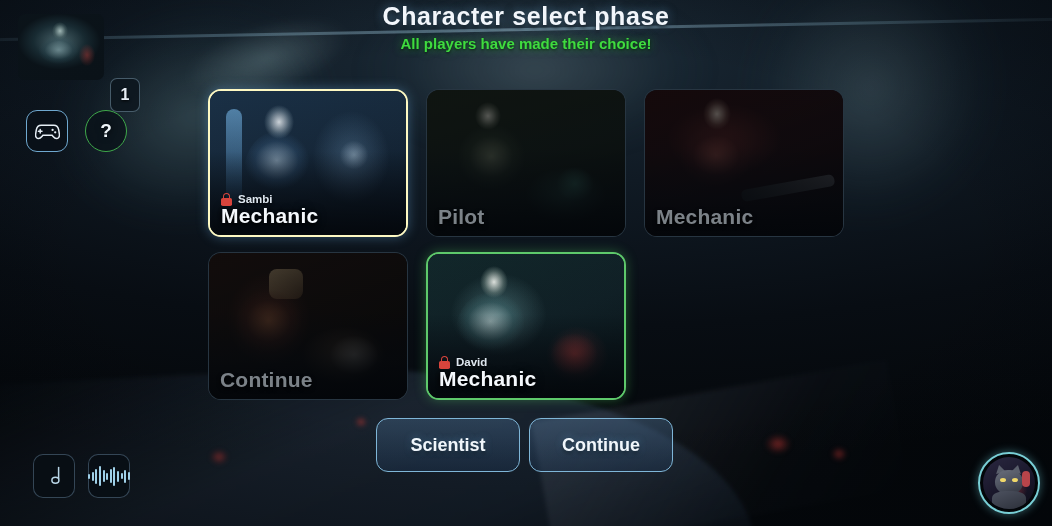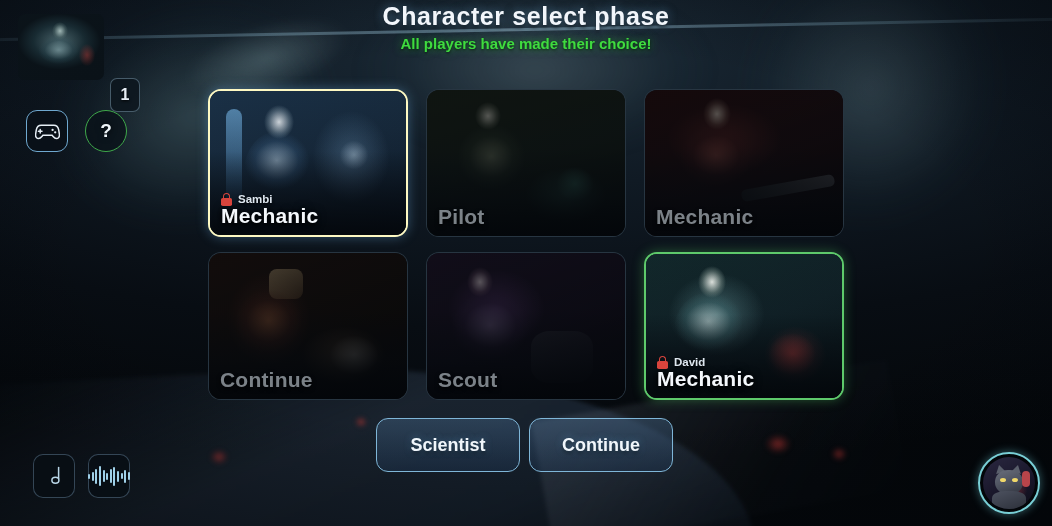"Scout" div.card { html: <div> <div> <span></span> <span></span> <span></span> </div> <div></div> <div> <div>Scout</div> </div> </div> -> none }
